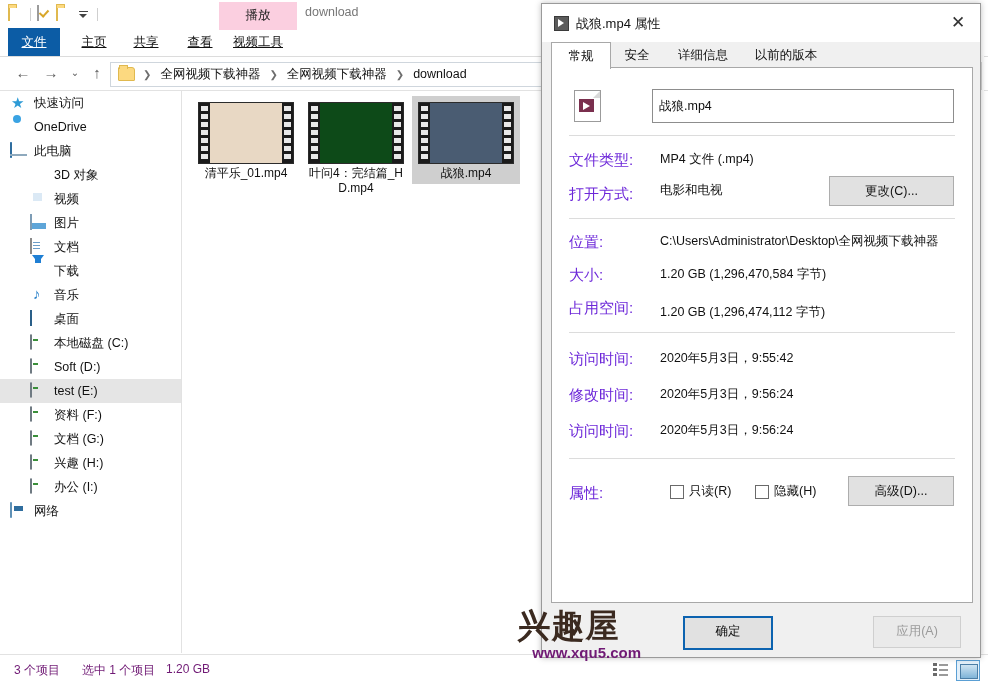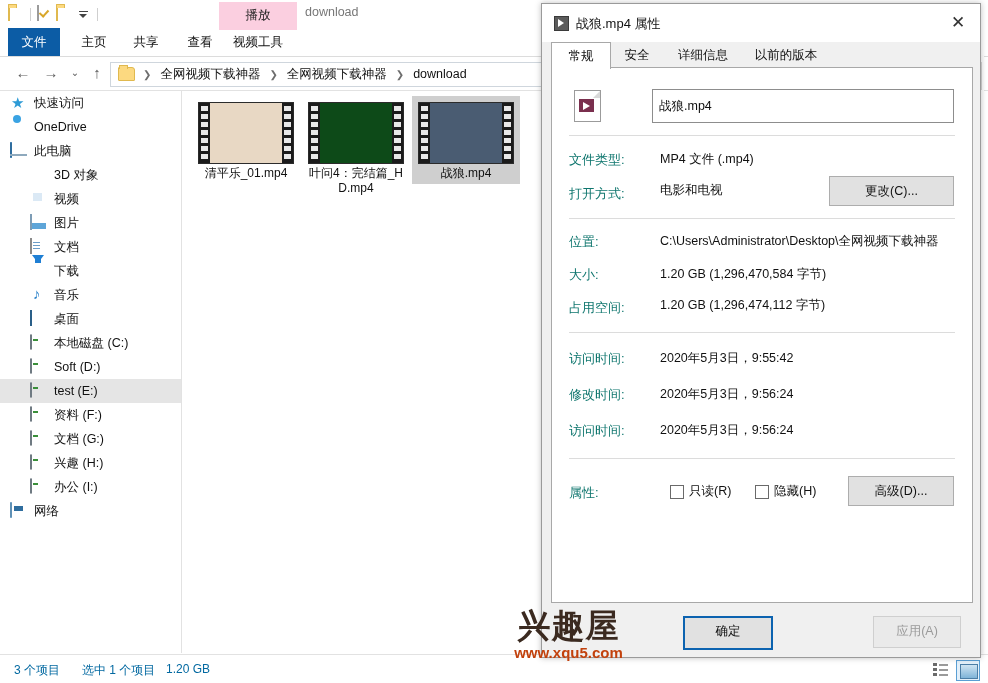"文件" .rtab { text-decoration: none -> underline }
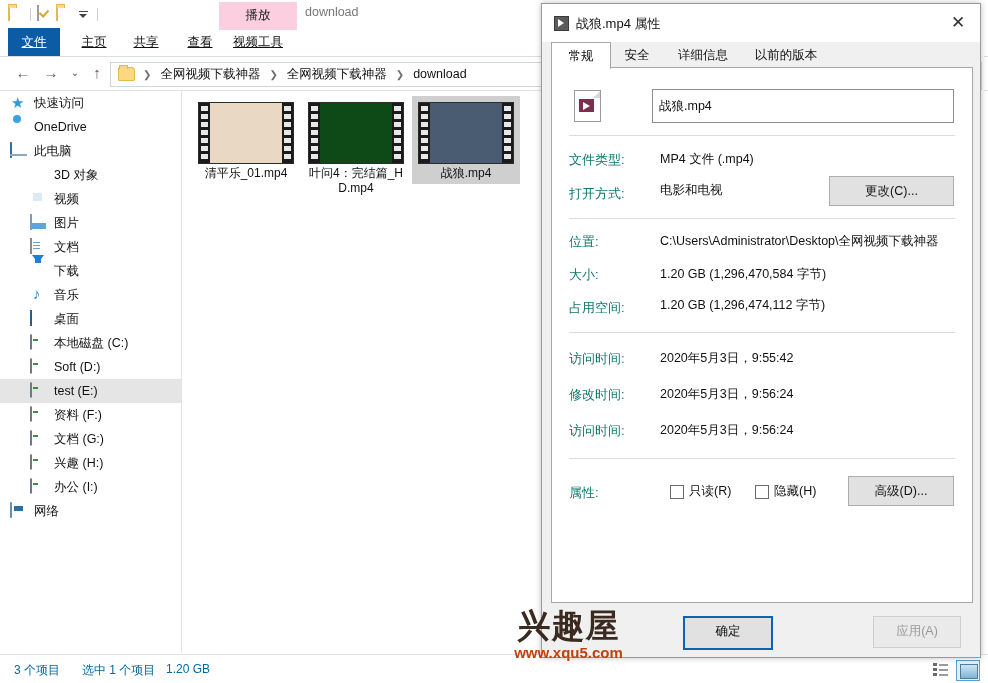"文件类型:" .lbl { color: #0f766e -> #6d28d9; font-size: 13px -> 15px }
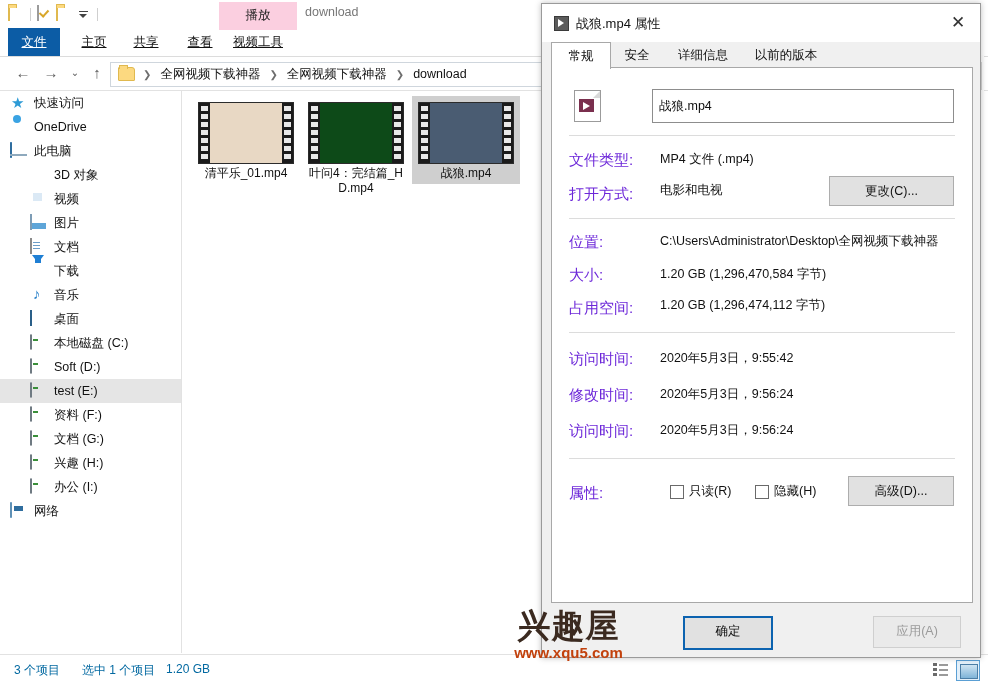"1.20 GB (1,296,474,112 字节)" span.val { top: 229px -> 236px }
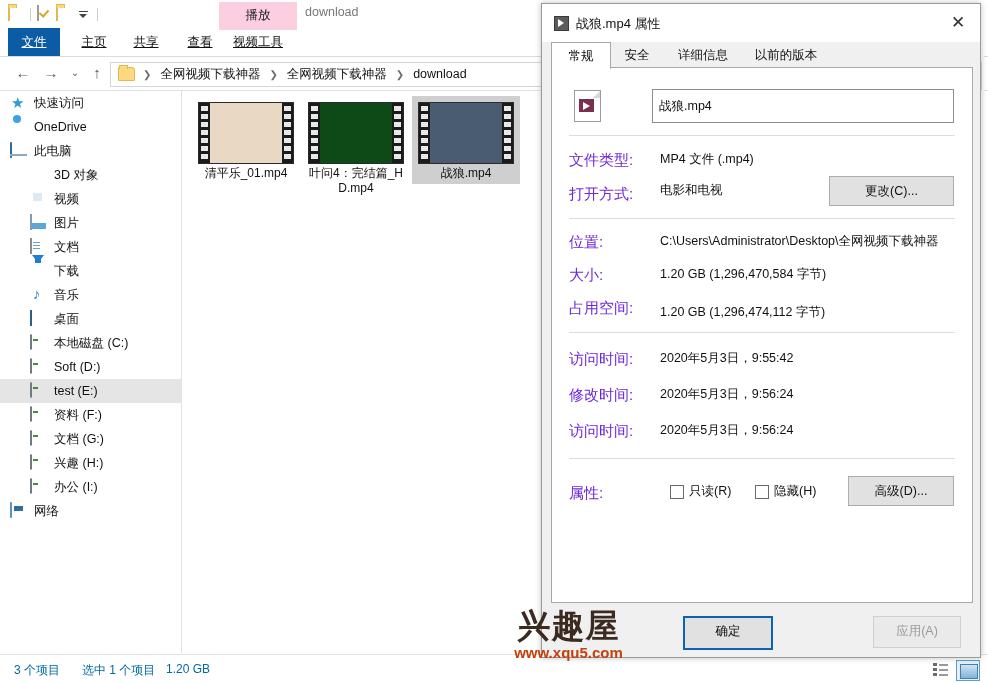"www.xqu5.com" .wm-sub { color: #c2410c -> #701a75; text-align: none -> right }
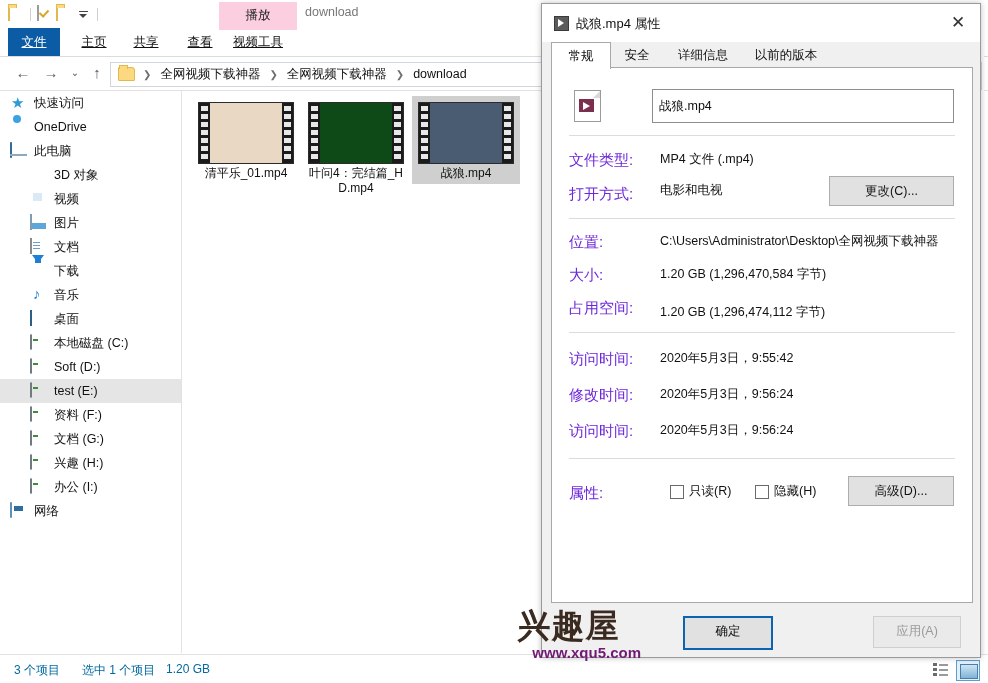"3 个项目" .status-txt { color: #0369a1 -> #701a75 }
